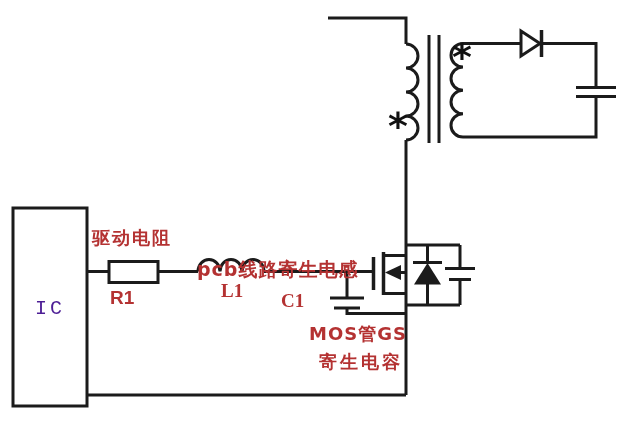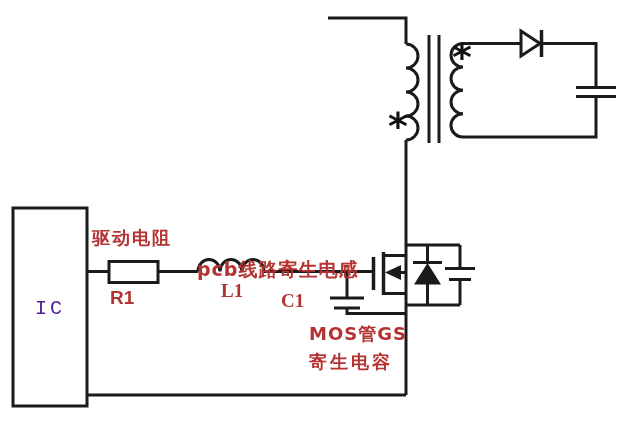"寄生电容" .lbl-jscap { left: 309px -> 319px }
